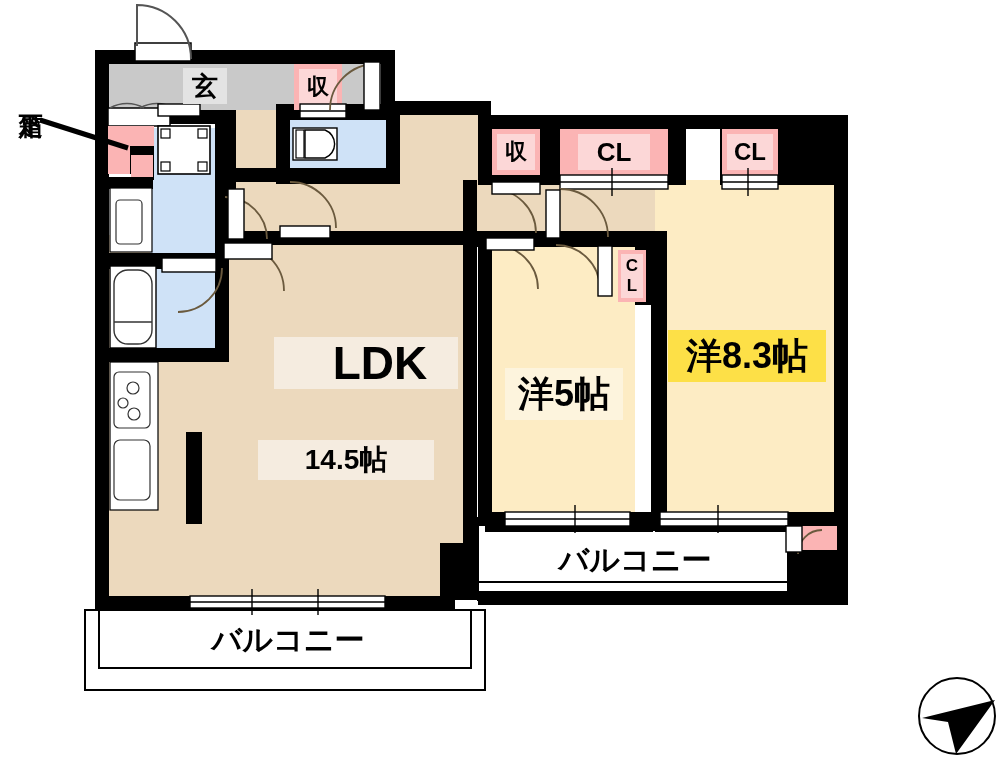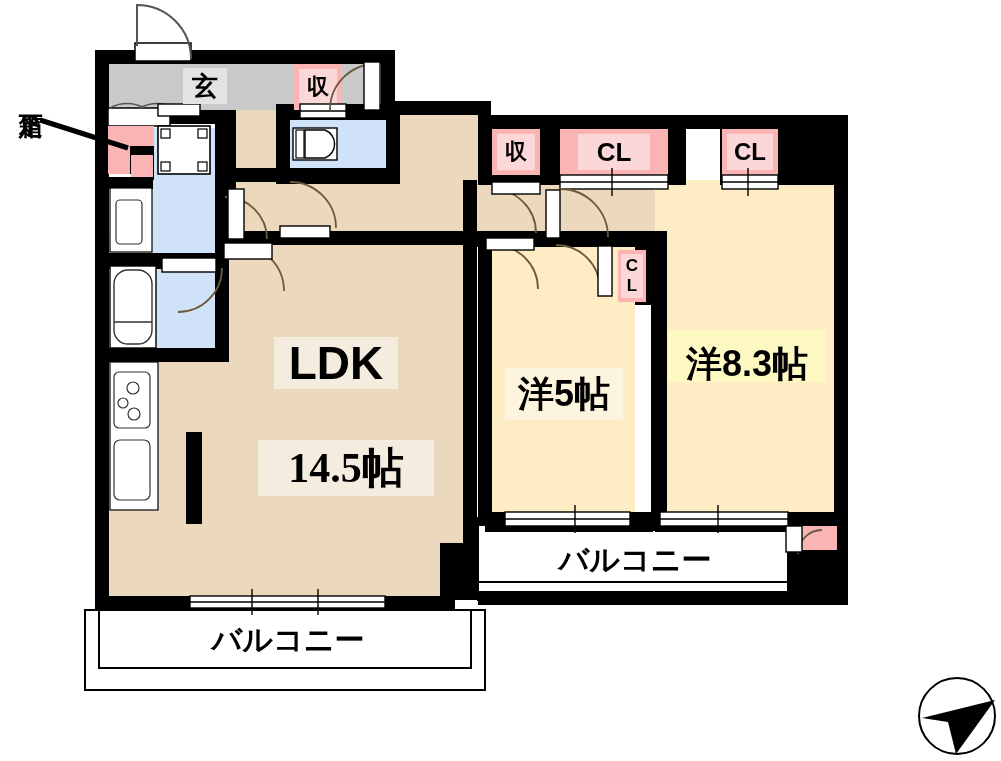"LDK" div.lbl { padding-left: none -> 28px; width: 124px -> 156px }
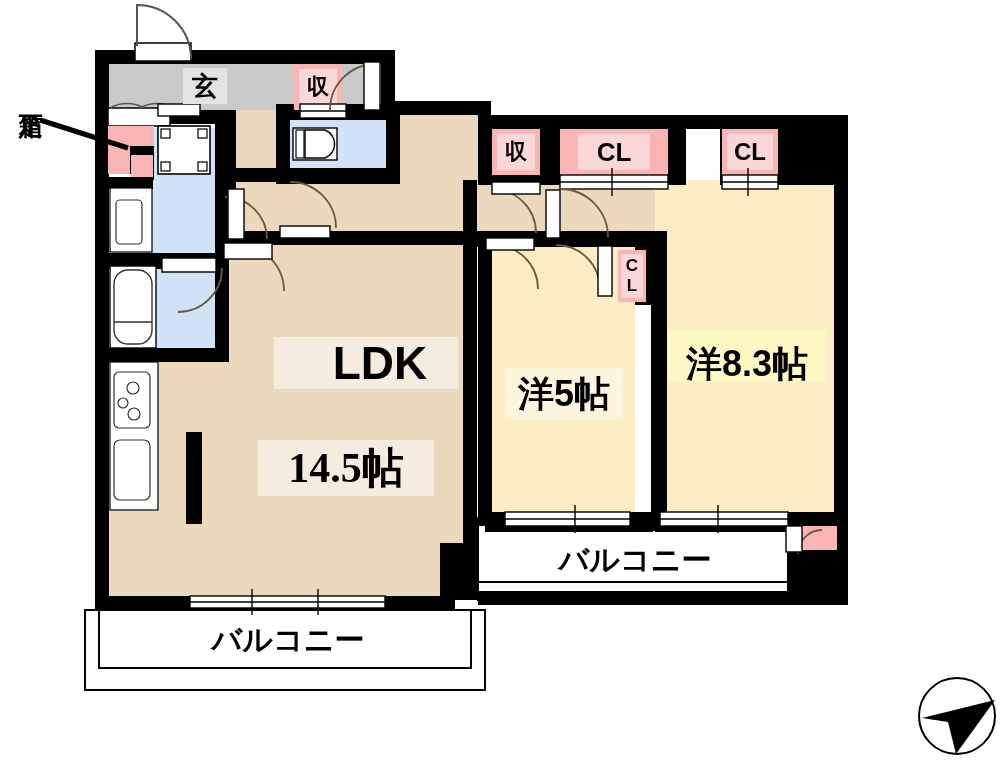"洋8.3帖" div.lbl { align-items: flex-end -> none; background: #fef9c3 -> #fde047 }
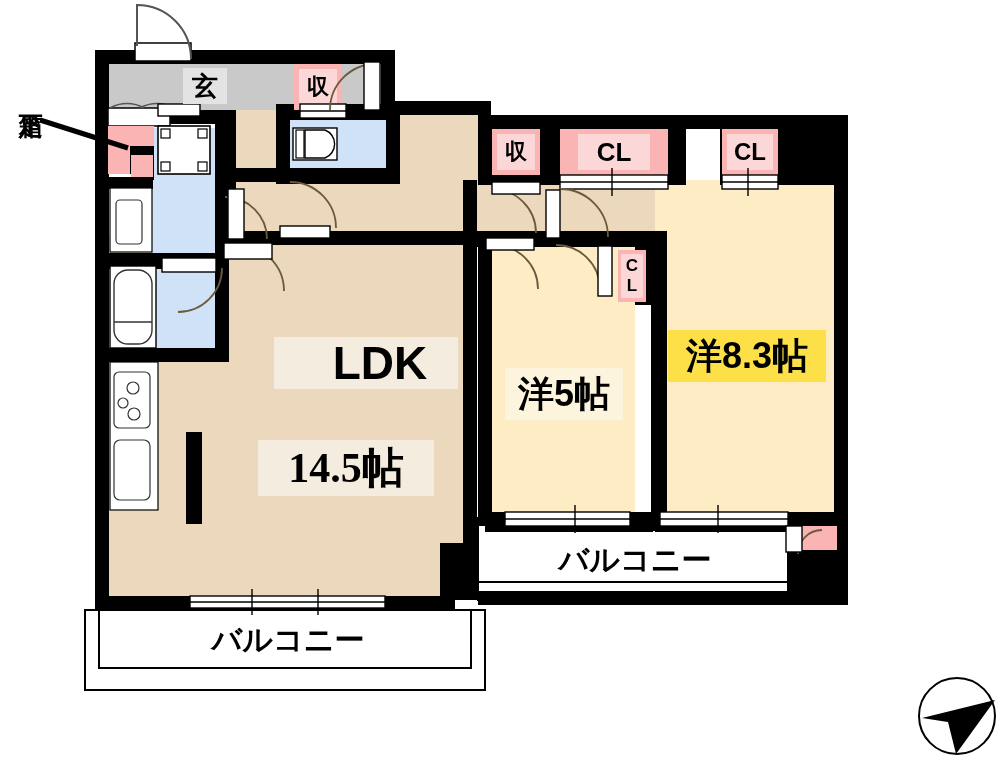"14.5帖" div.lbl { font-family: Liberation Serif, serif -> none; font-size: 42px -> 28px; height: 56px -> 40px }
